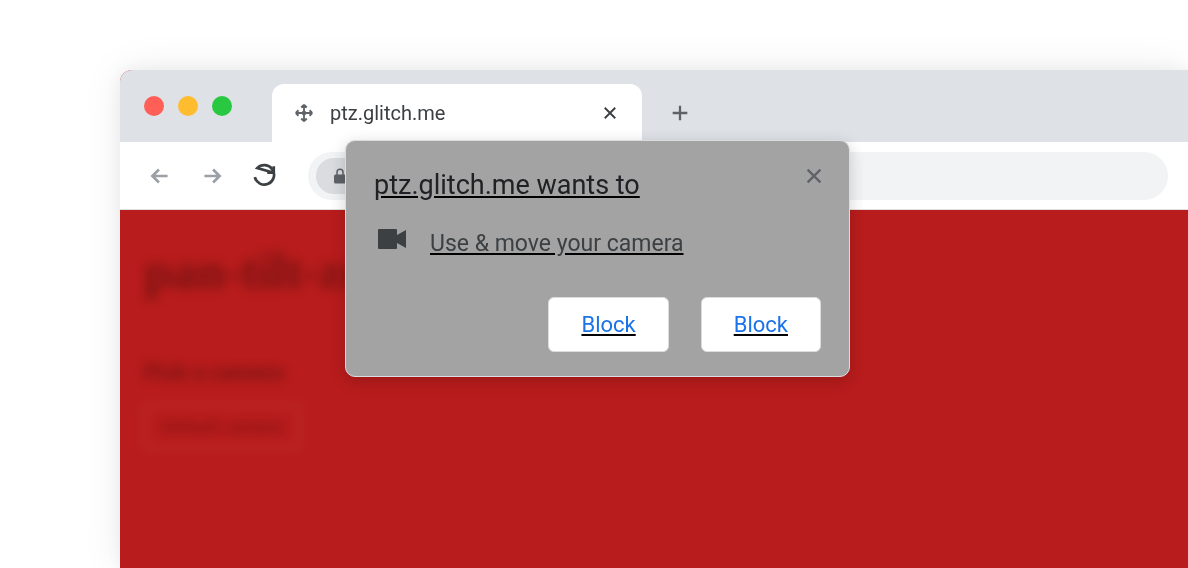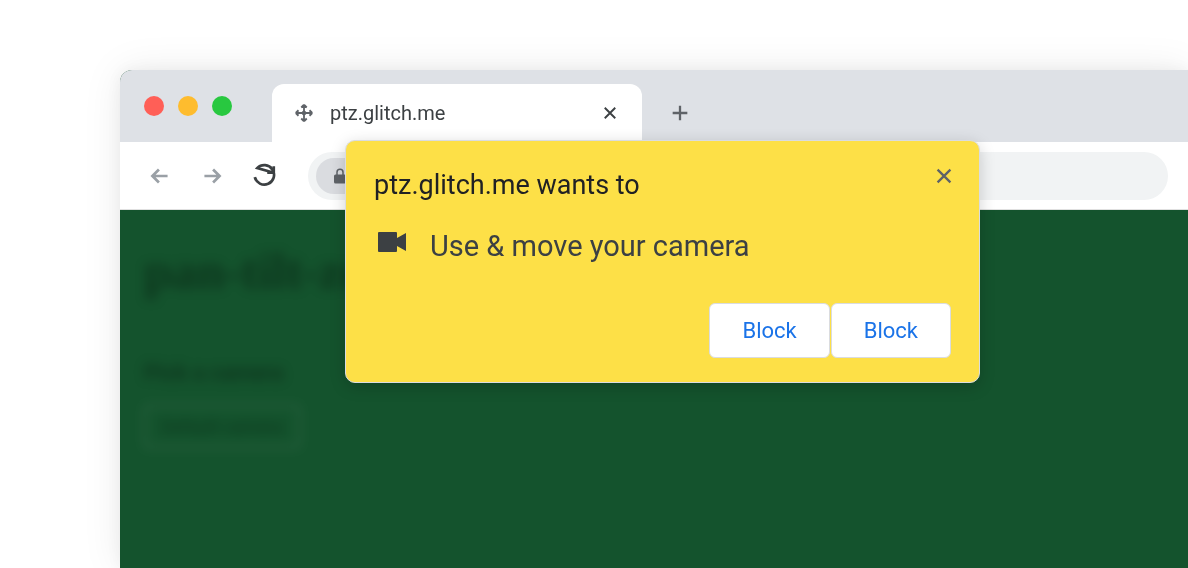"ptz.glitch.me" .browser-window { background: #14532d -> #b91c1c }
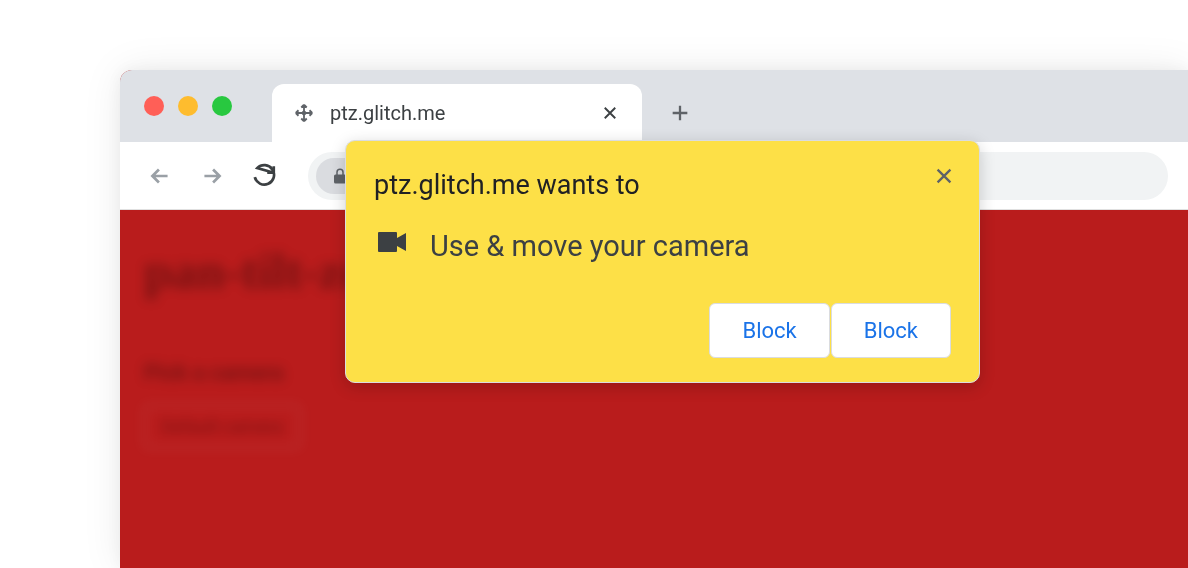"ptz.glitch.me wants to" .permission-prompt { background: #fde047 -> #a3a3a3; text-decoration: none -> underline; width: 635px -> 505px }
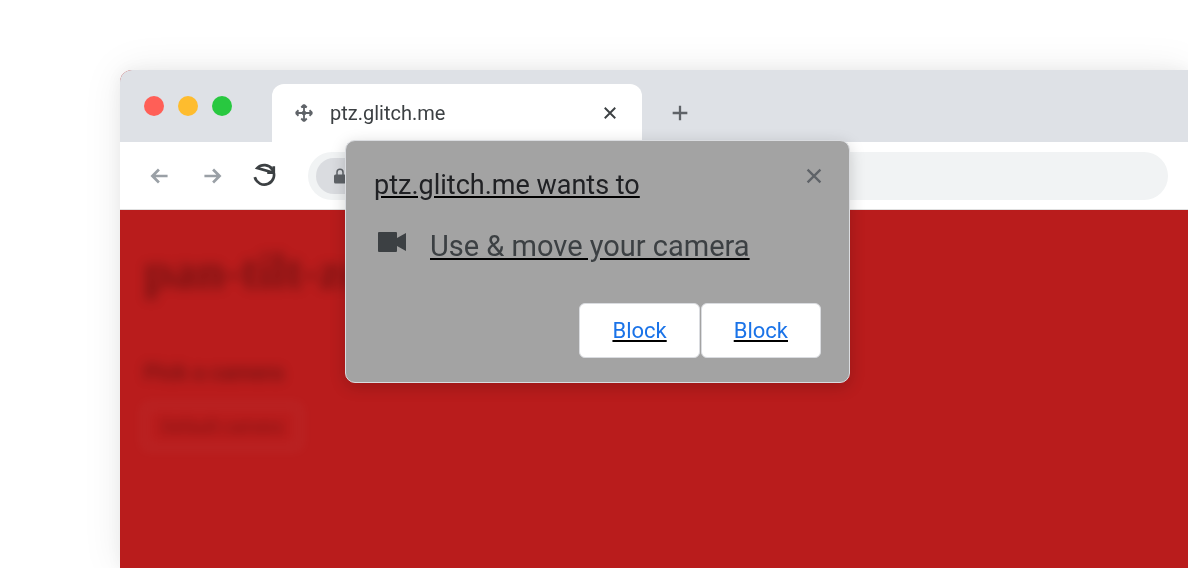"Use & move your camera" .permission-text { font-size: 29px -> 23px }
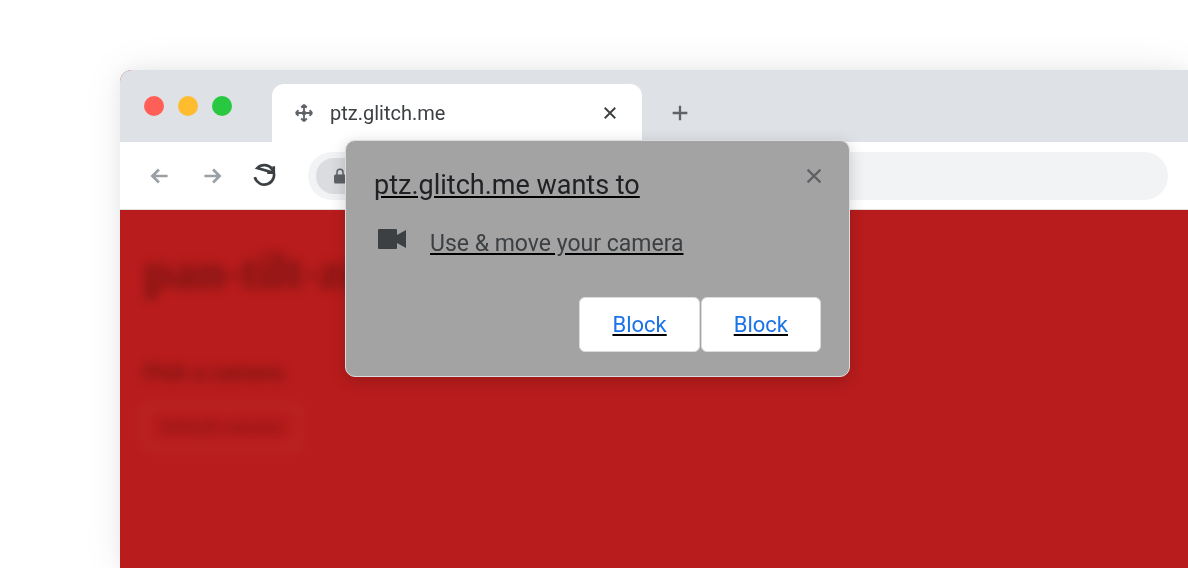"Block" .prompt-buttons { gap: 1px -> 32px }
